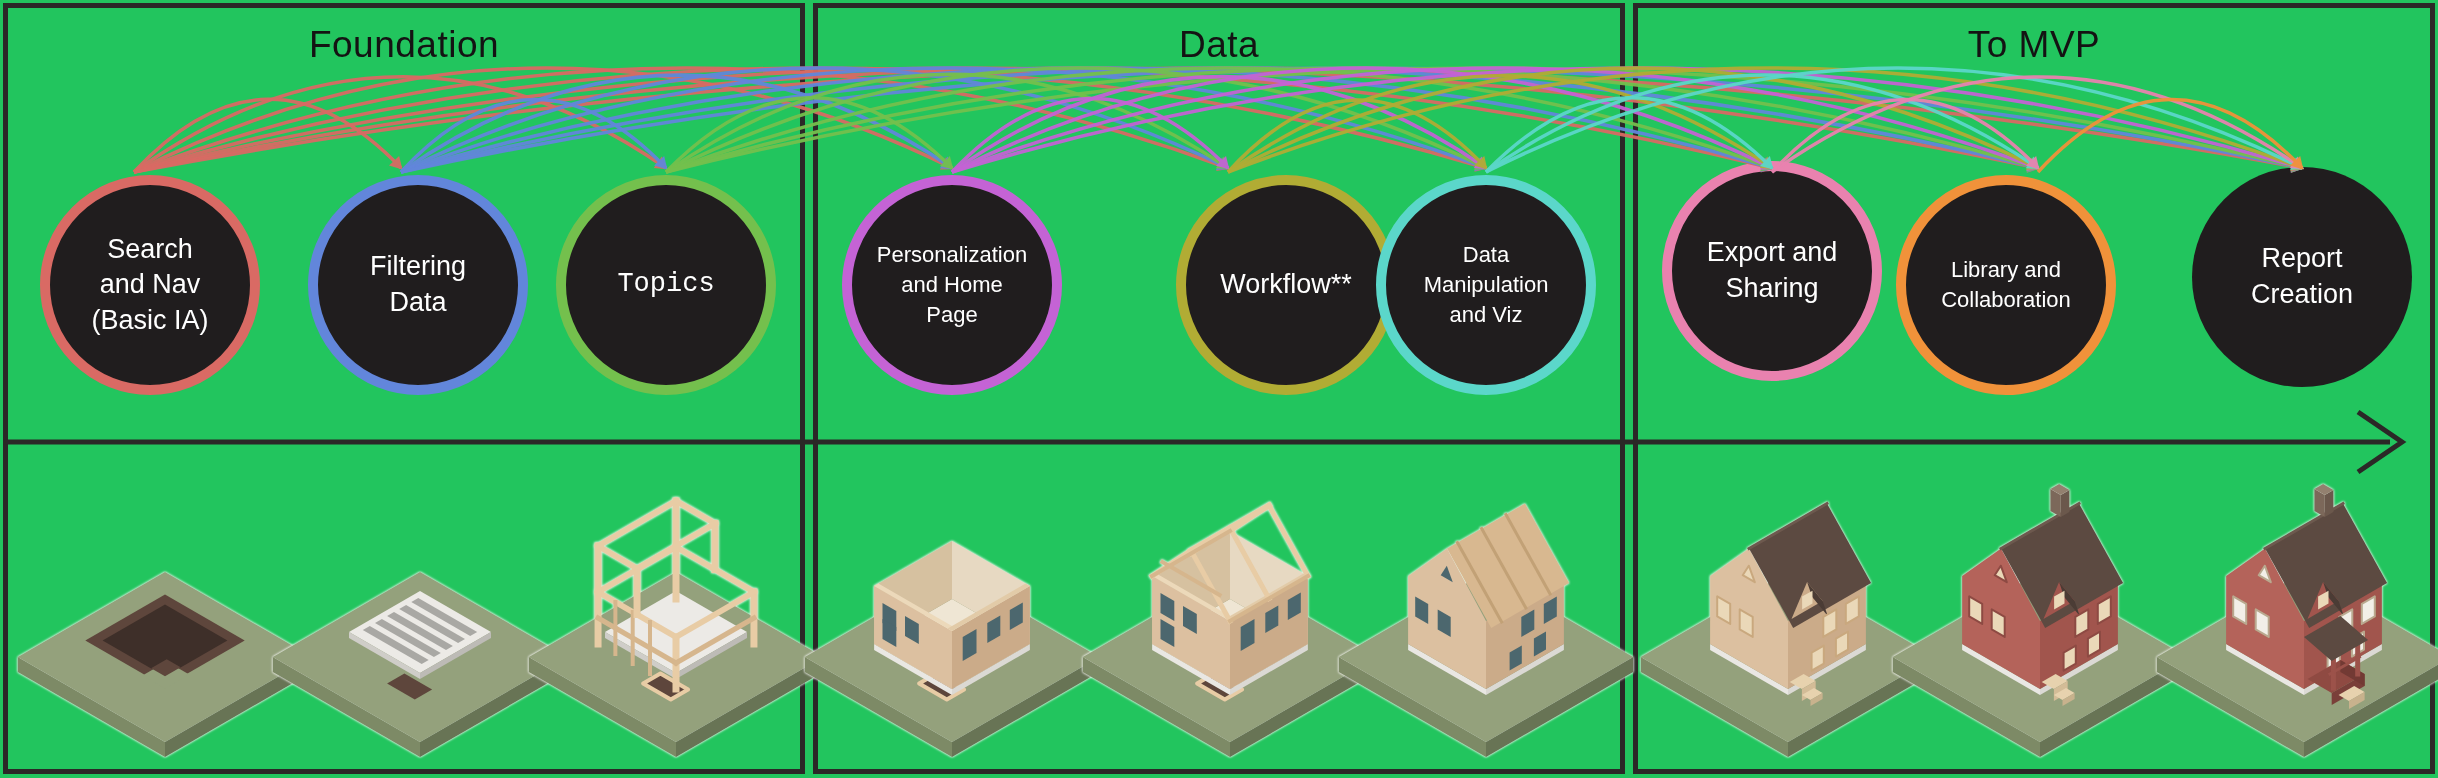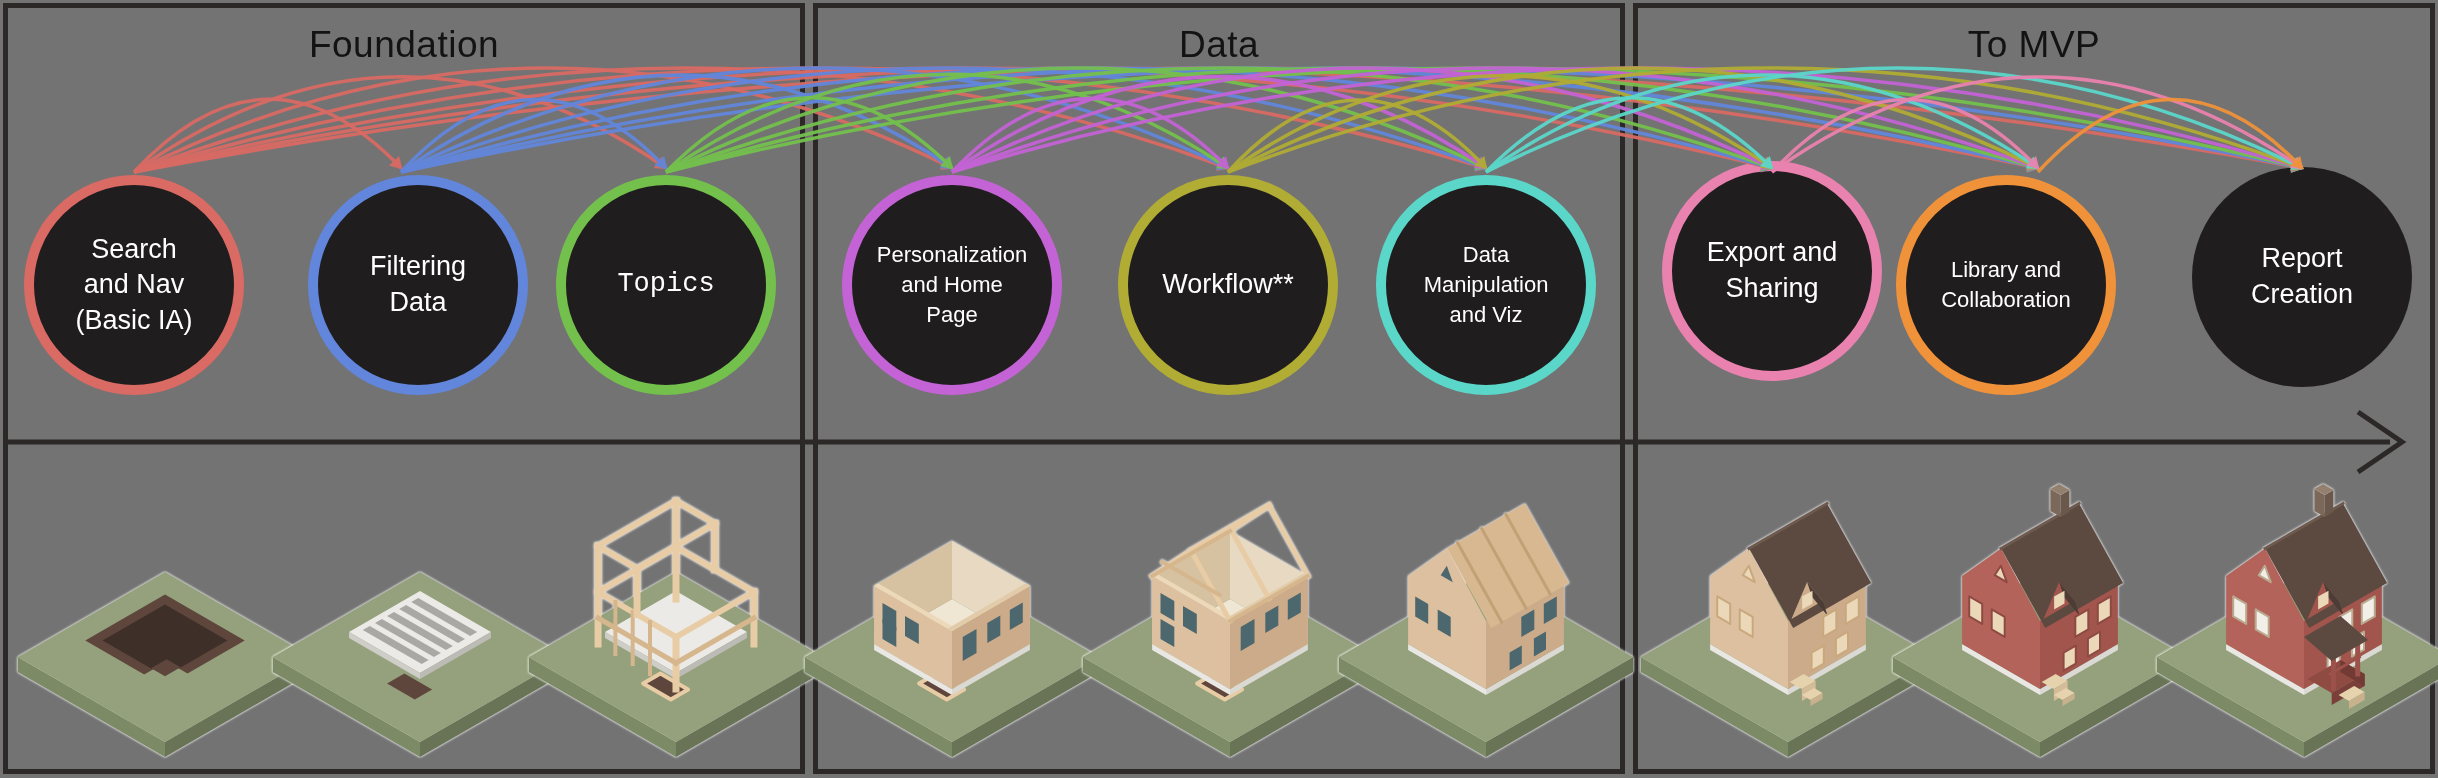"Foundation" .stage { background: #737373 -> #22c55e }
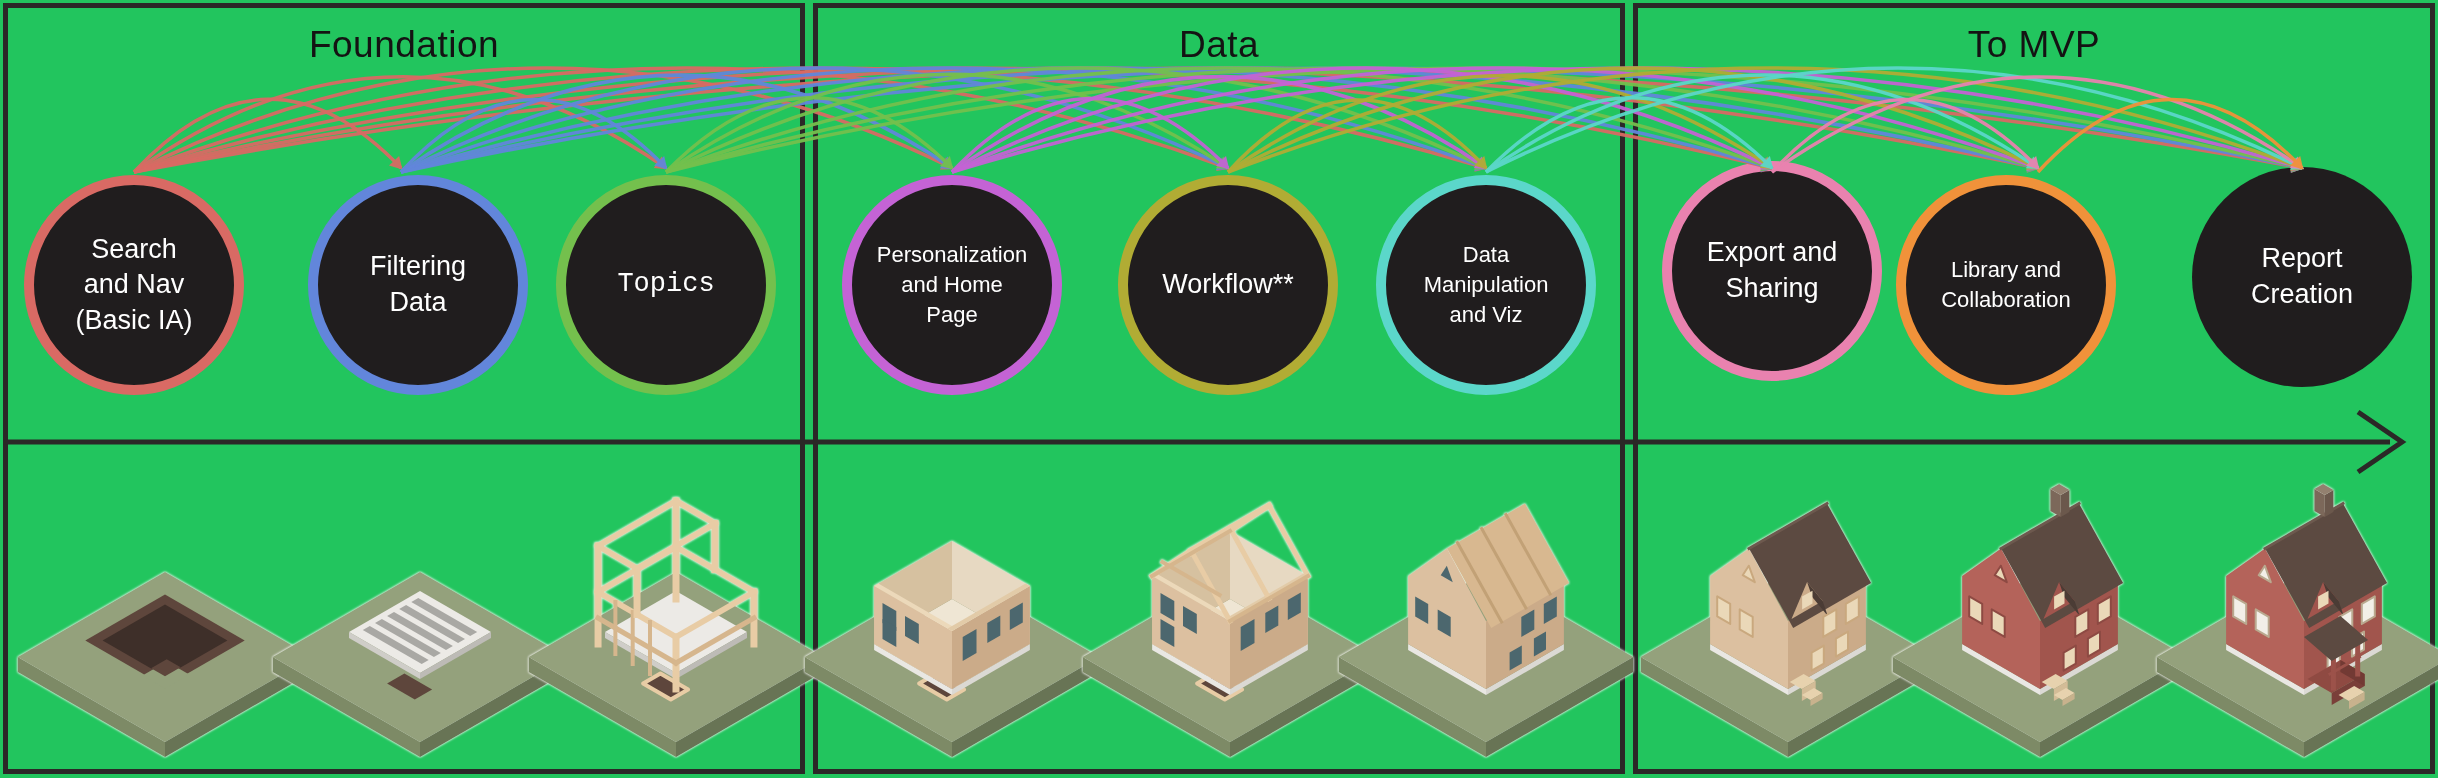"Search" div.node { left: 24px -> 40px }
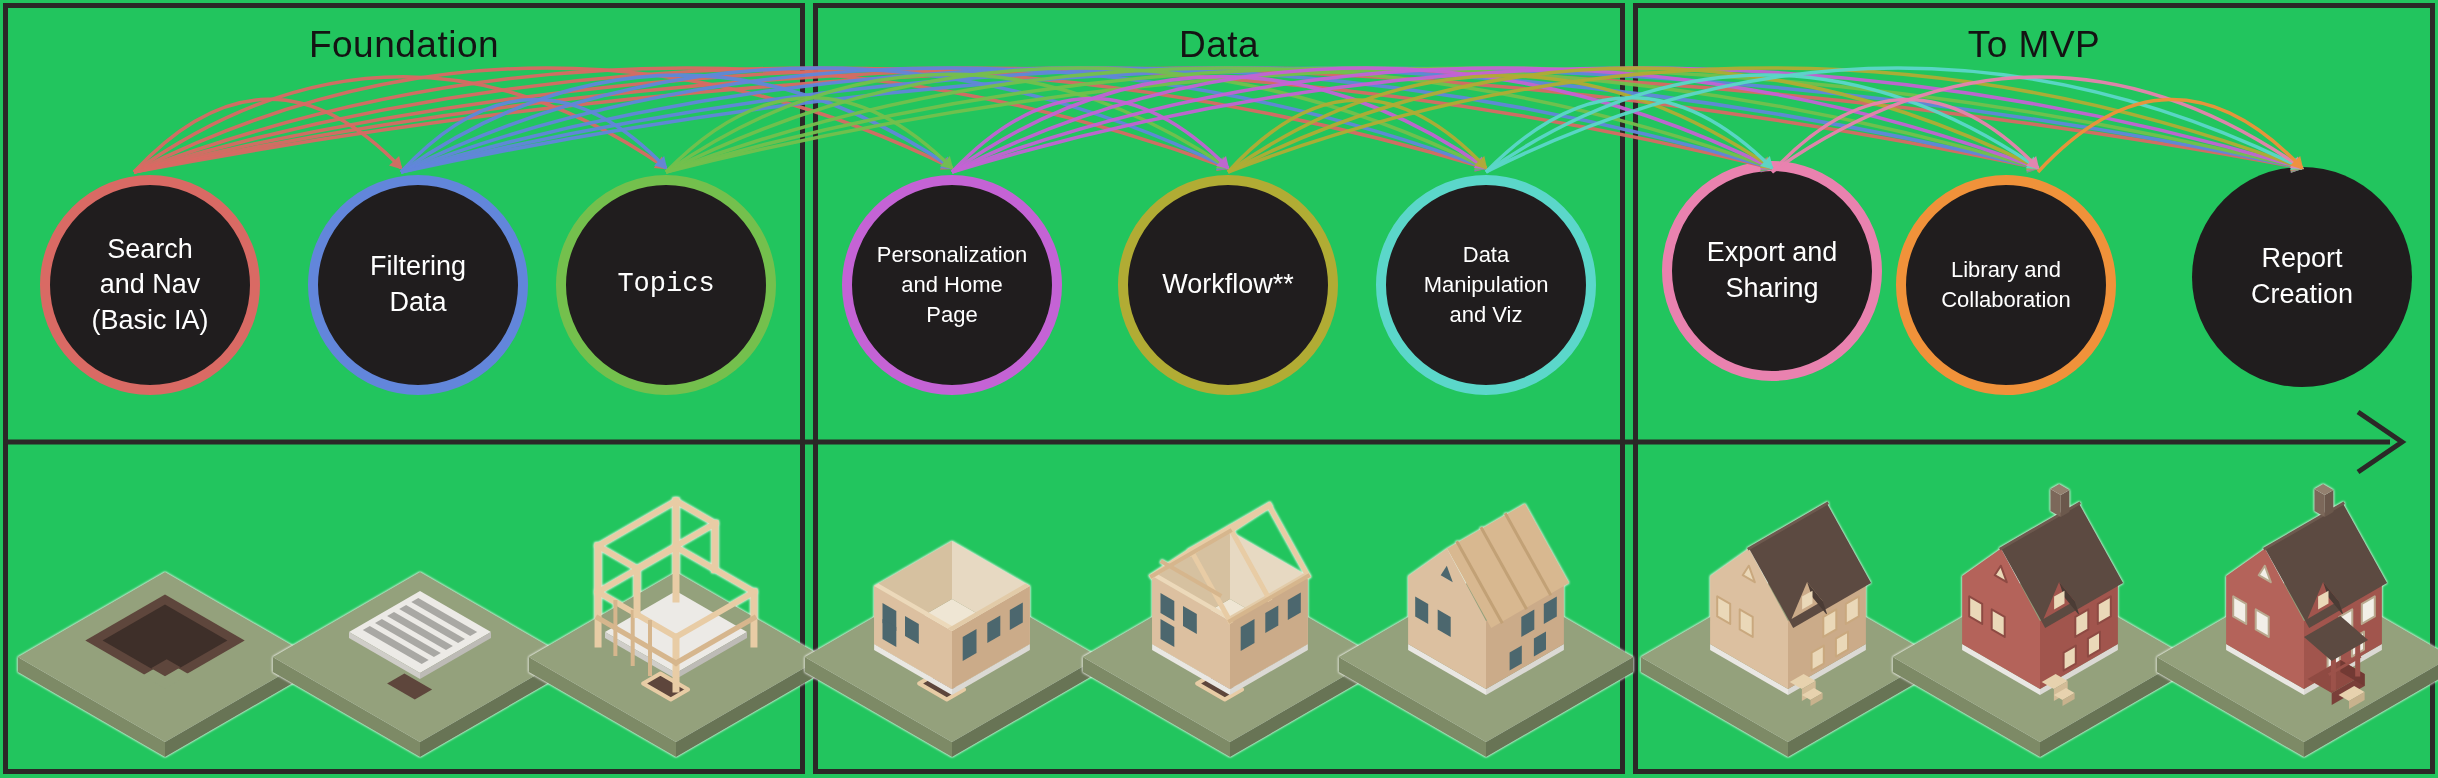"Workflow**" div.node { left: 1118px -> 1176px }
